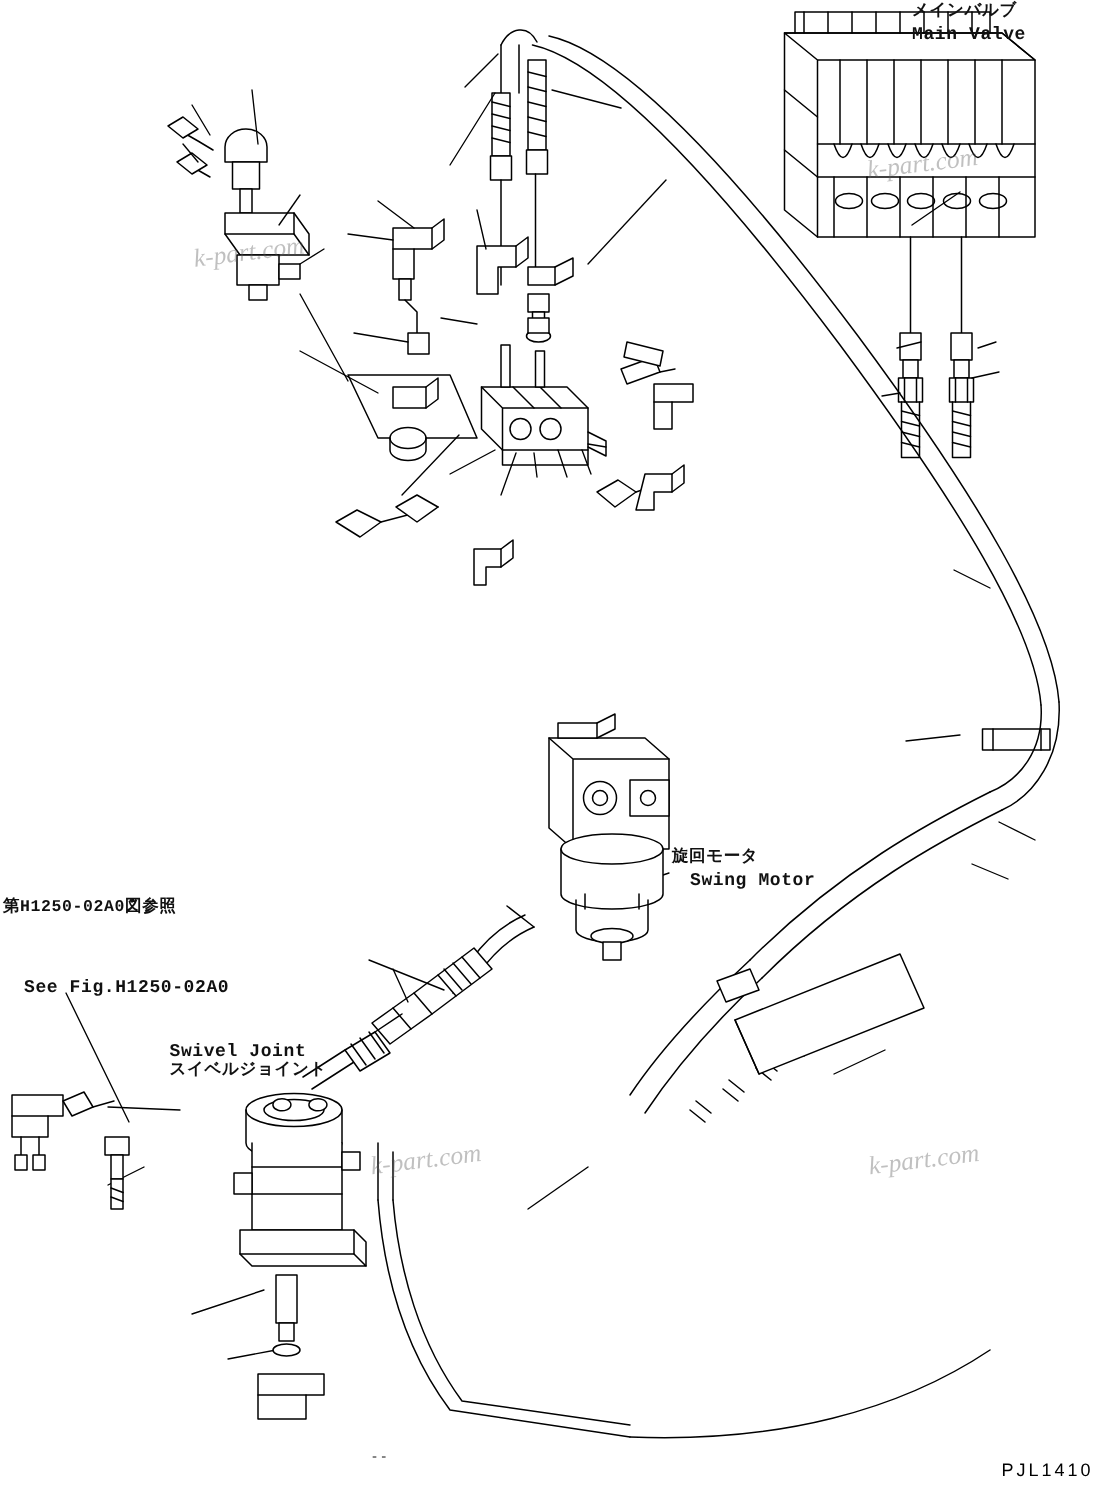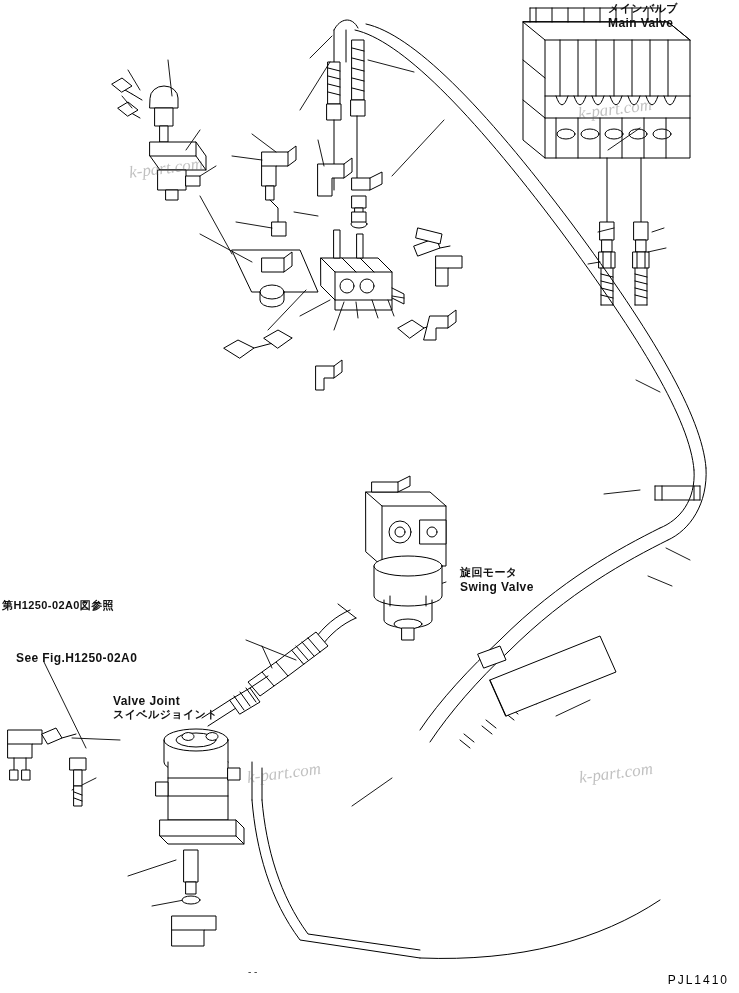"メインバルブ" .lbl { font-family: Liberation Sans, sans-serif -> Liberation Mono, monospace }
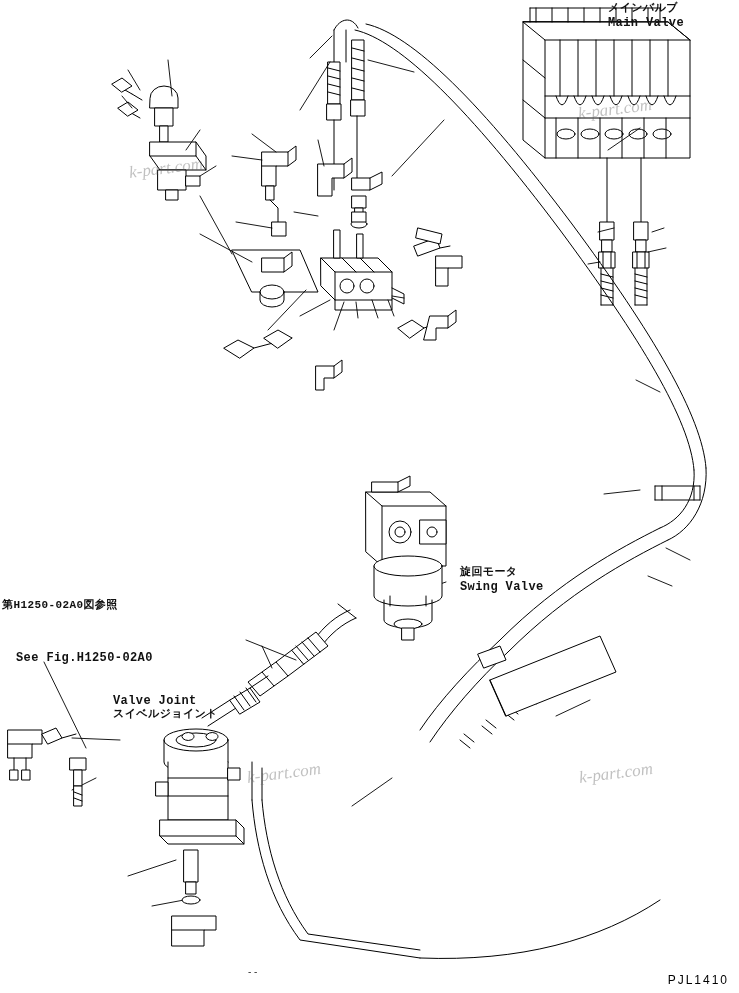"旋回モータ" div.lbl { left: 460px -> 448px }
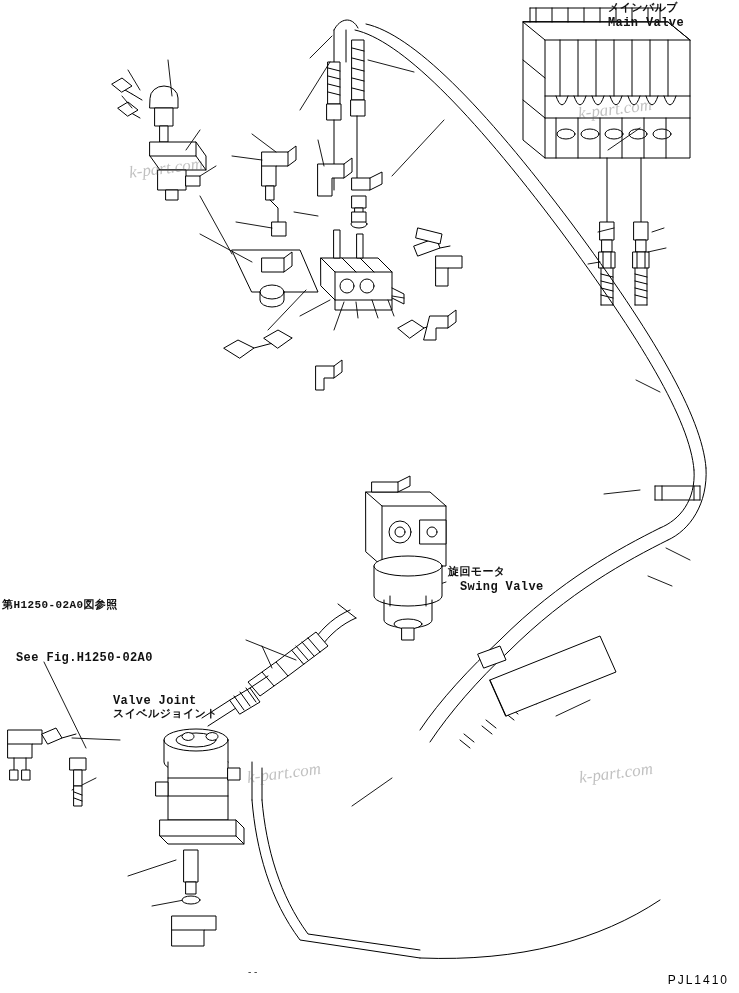"Swing Valve" div.lbl { text: Valve -> Motor }
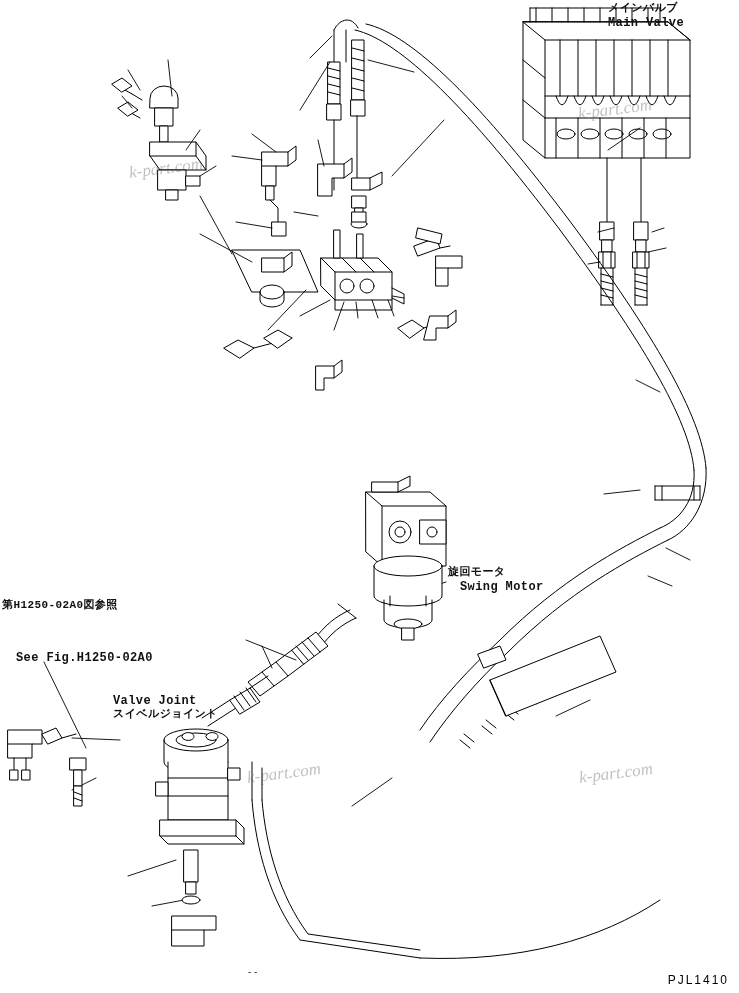"Valve Joint" div.lbl { text: Valve -> Swivel }
